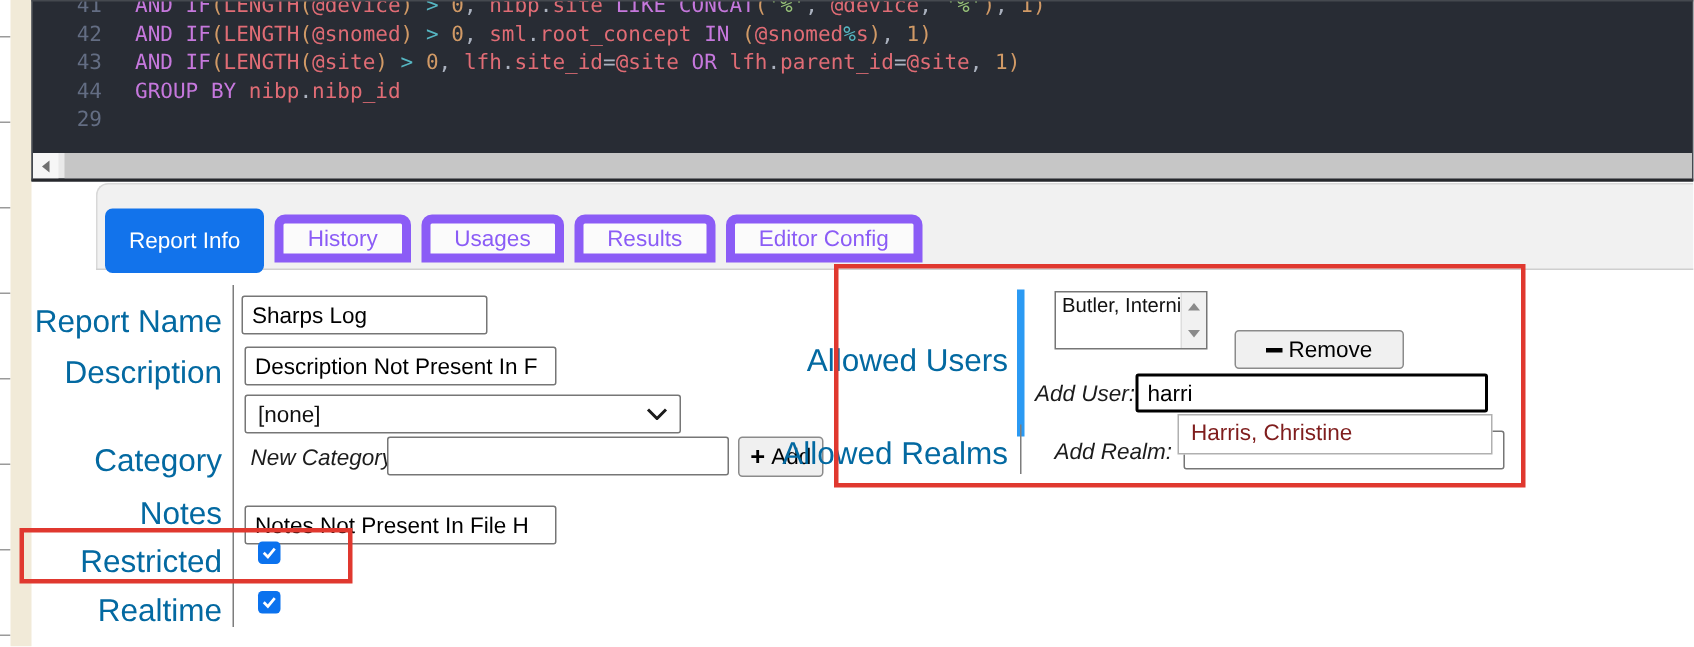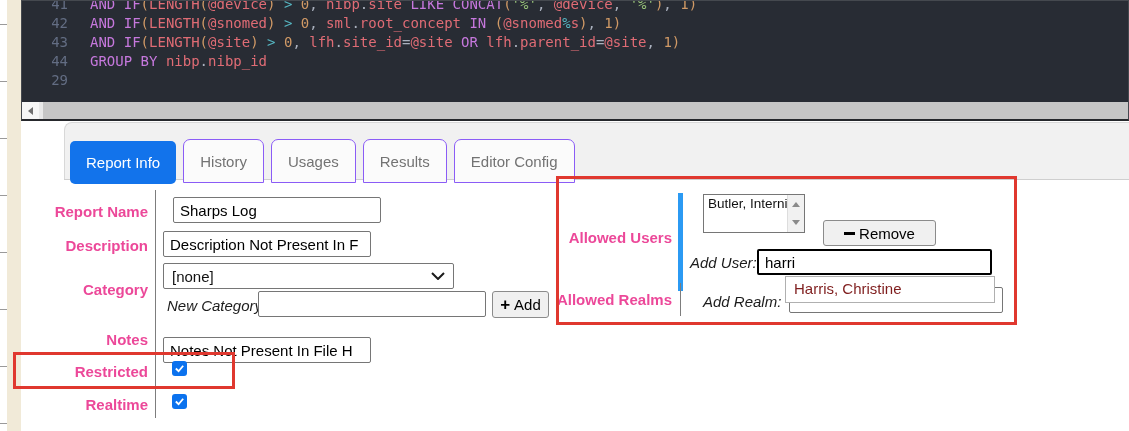"History" .tab { border: 1px solid #8b5cf6 -> 6px solid #8b5cf6; color: #737373 -> #8b5cf6; height: 44px -> 32px }
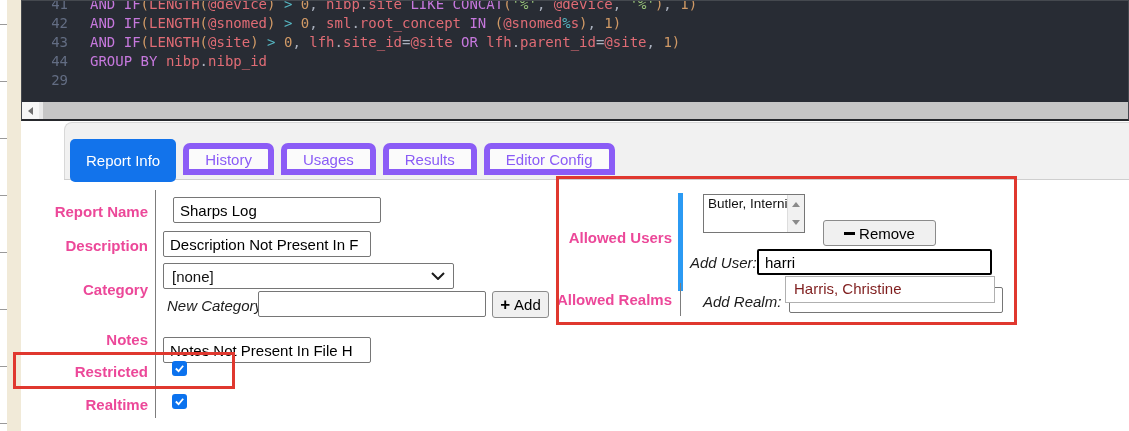"Report Name" .flabel { color: #ec4899 -> #0369a1; font-size: 15px -> 21px; font-weight: bold -> none }
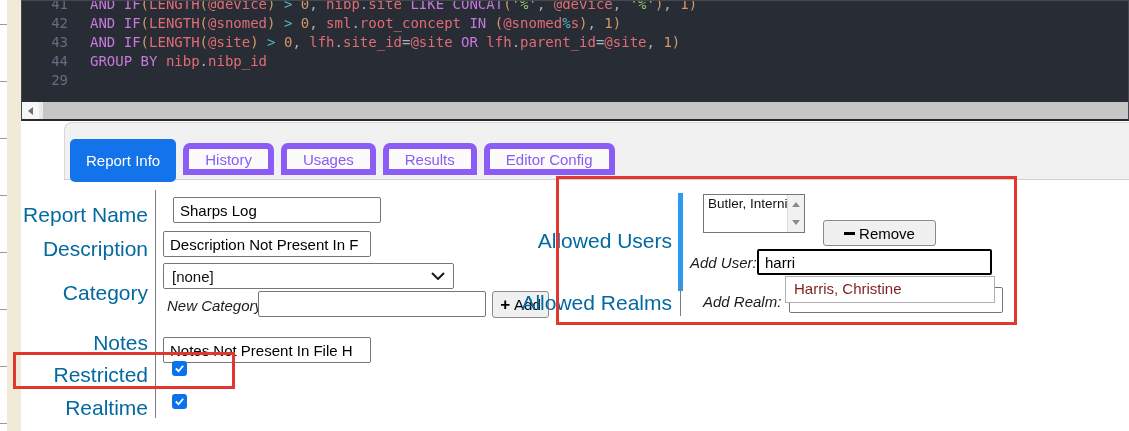"Sharps Log" input.tinput { left: 173px -> 161px; width: 208px -> 164px }
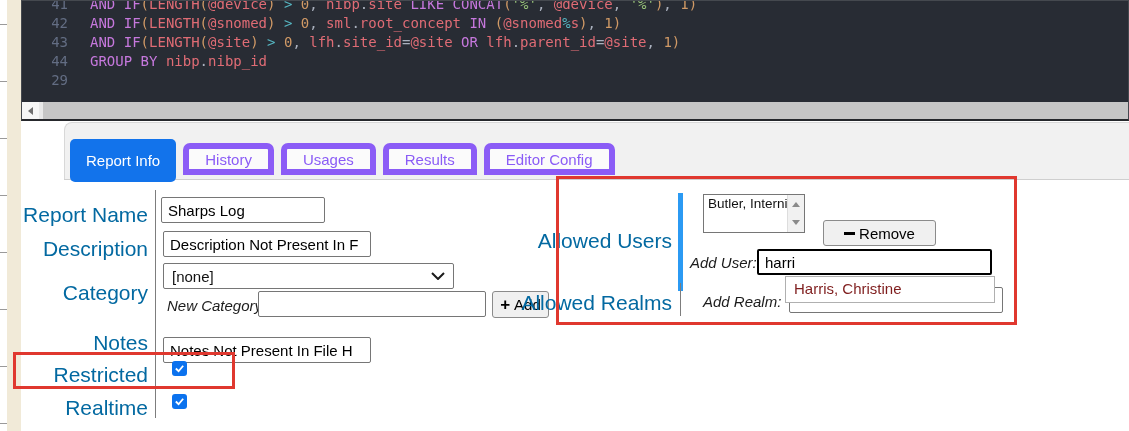"Category" div.flabel { top: 281px -> 296px }
